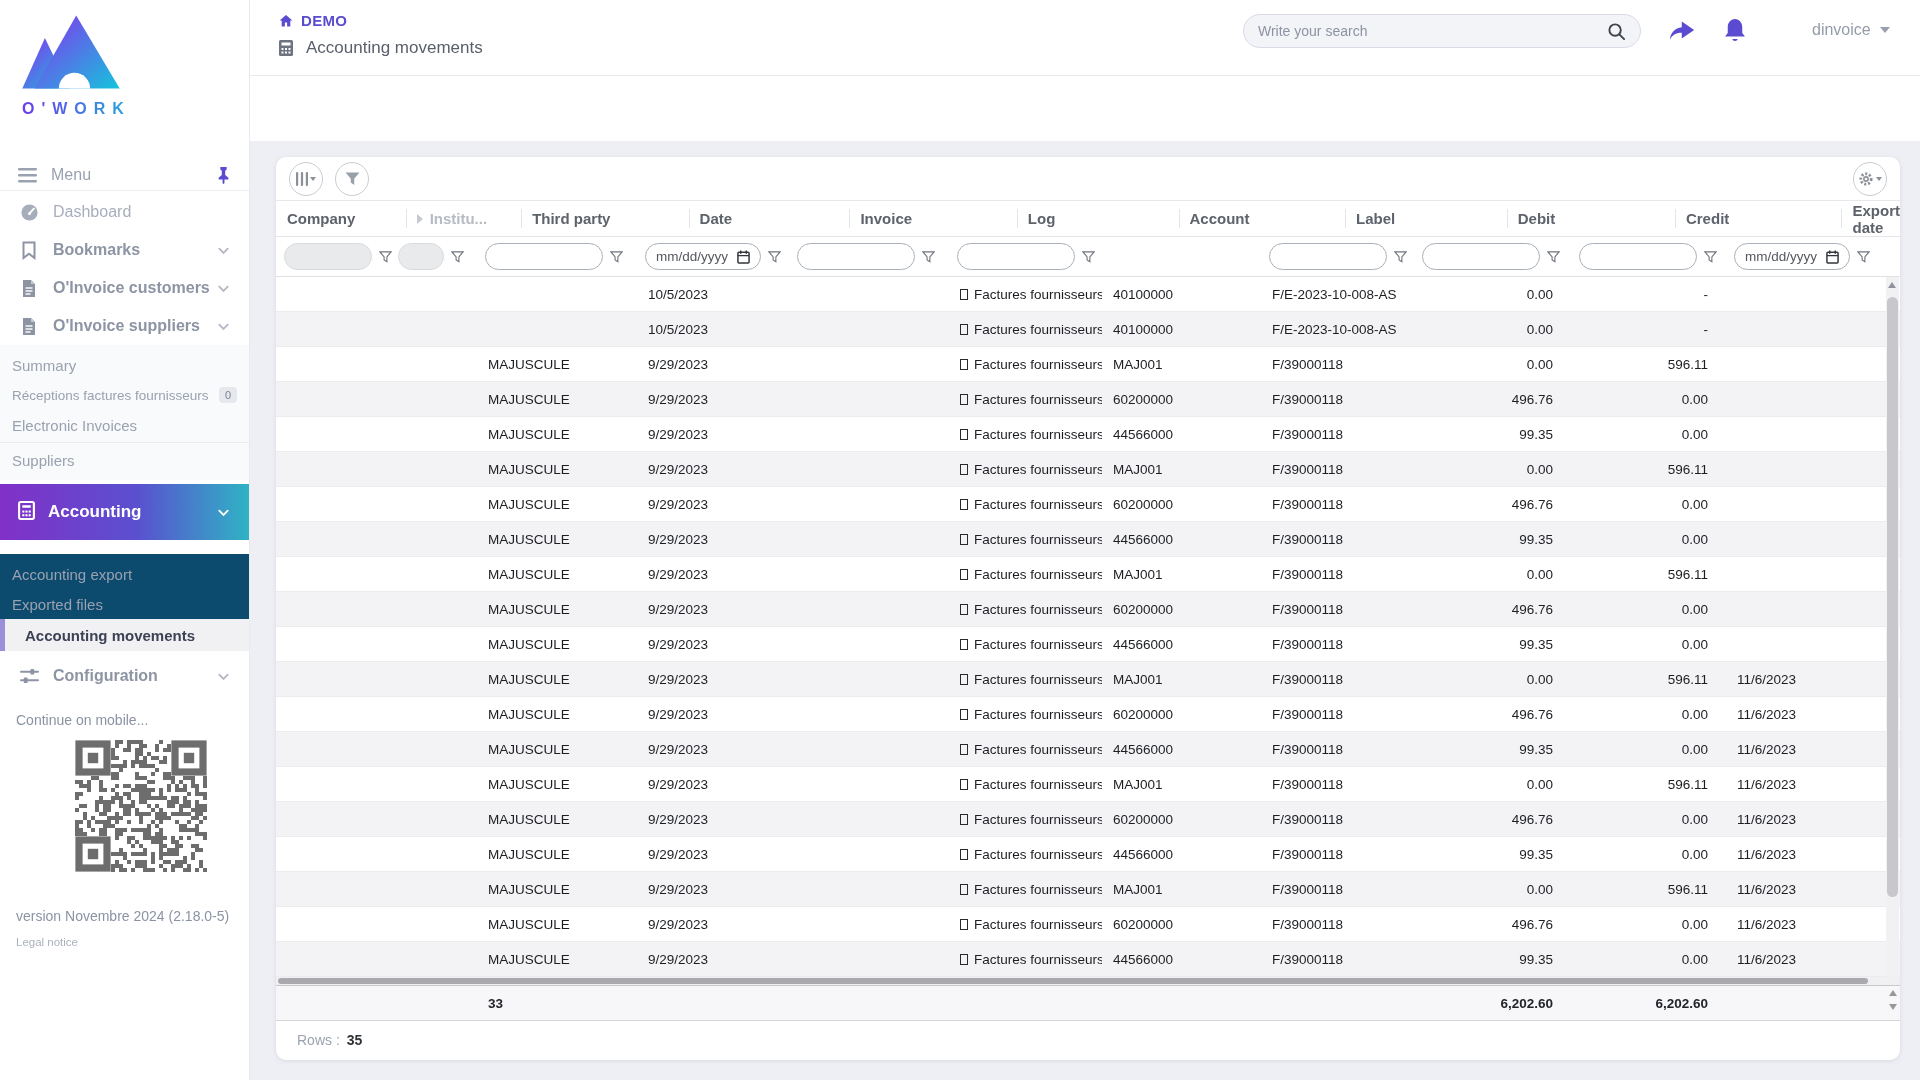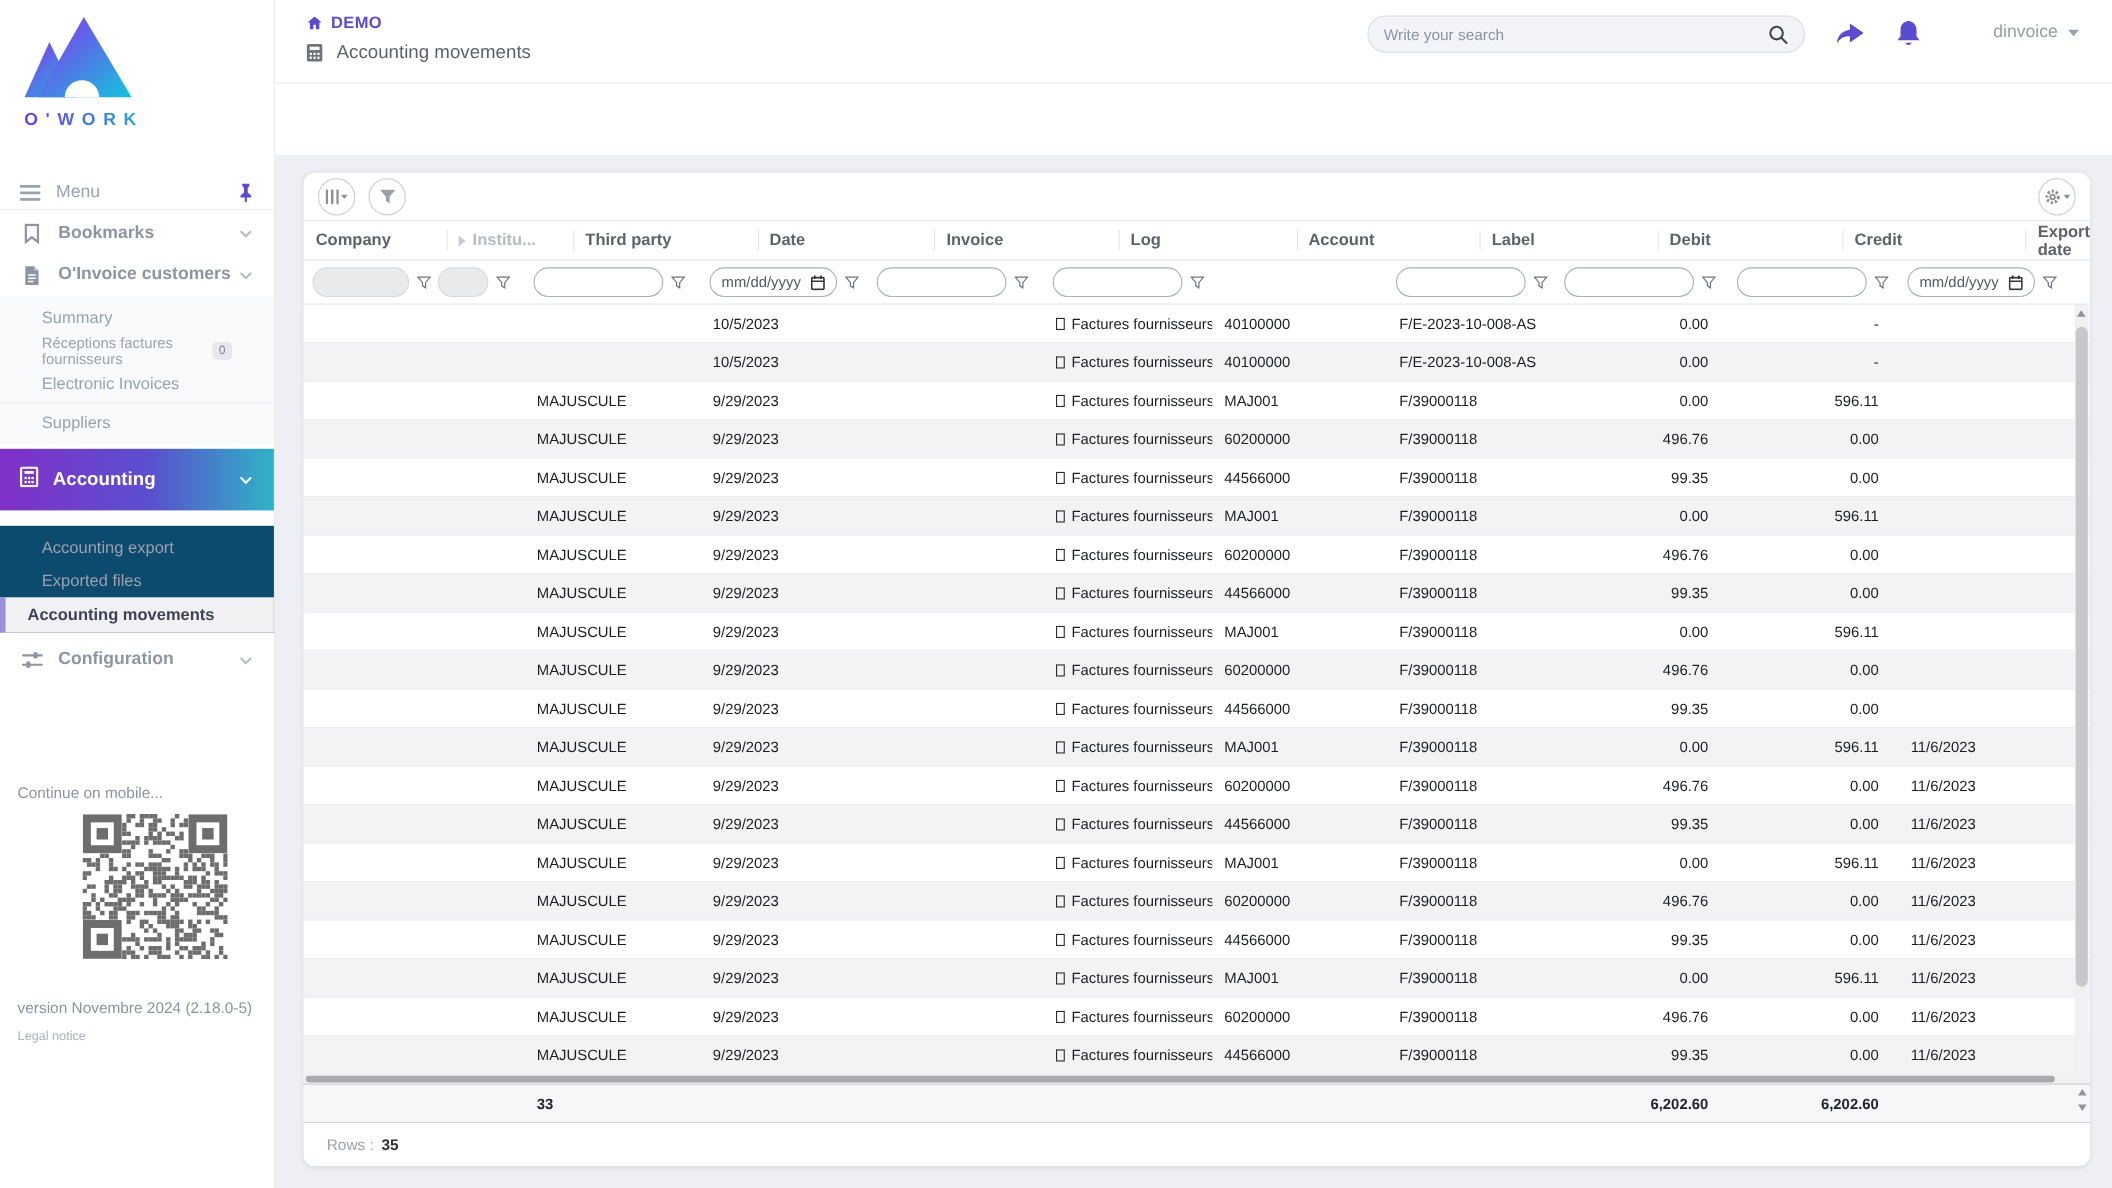"Dashboard" div.navitem { html: none -> <div> <span> <svg> <circle></circle> <path></path> <circle></circle> </svg> </span> <span>Dashboard</span> </div> }
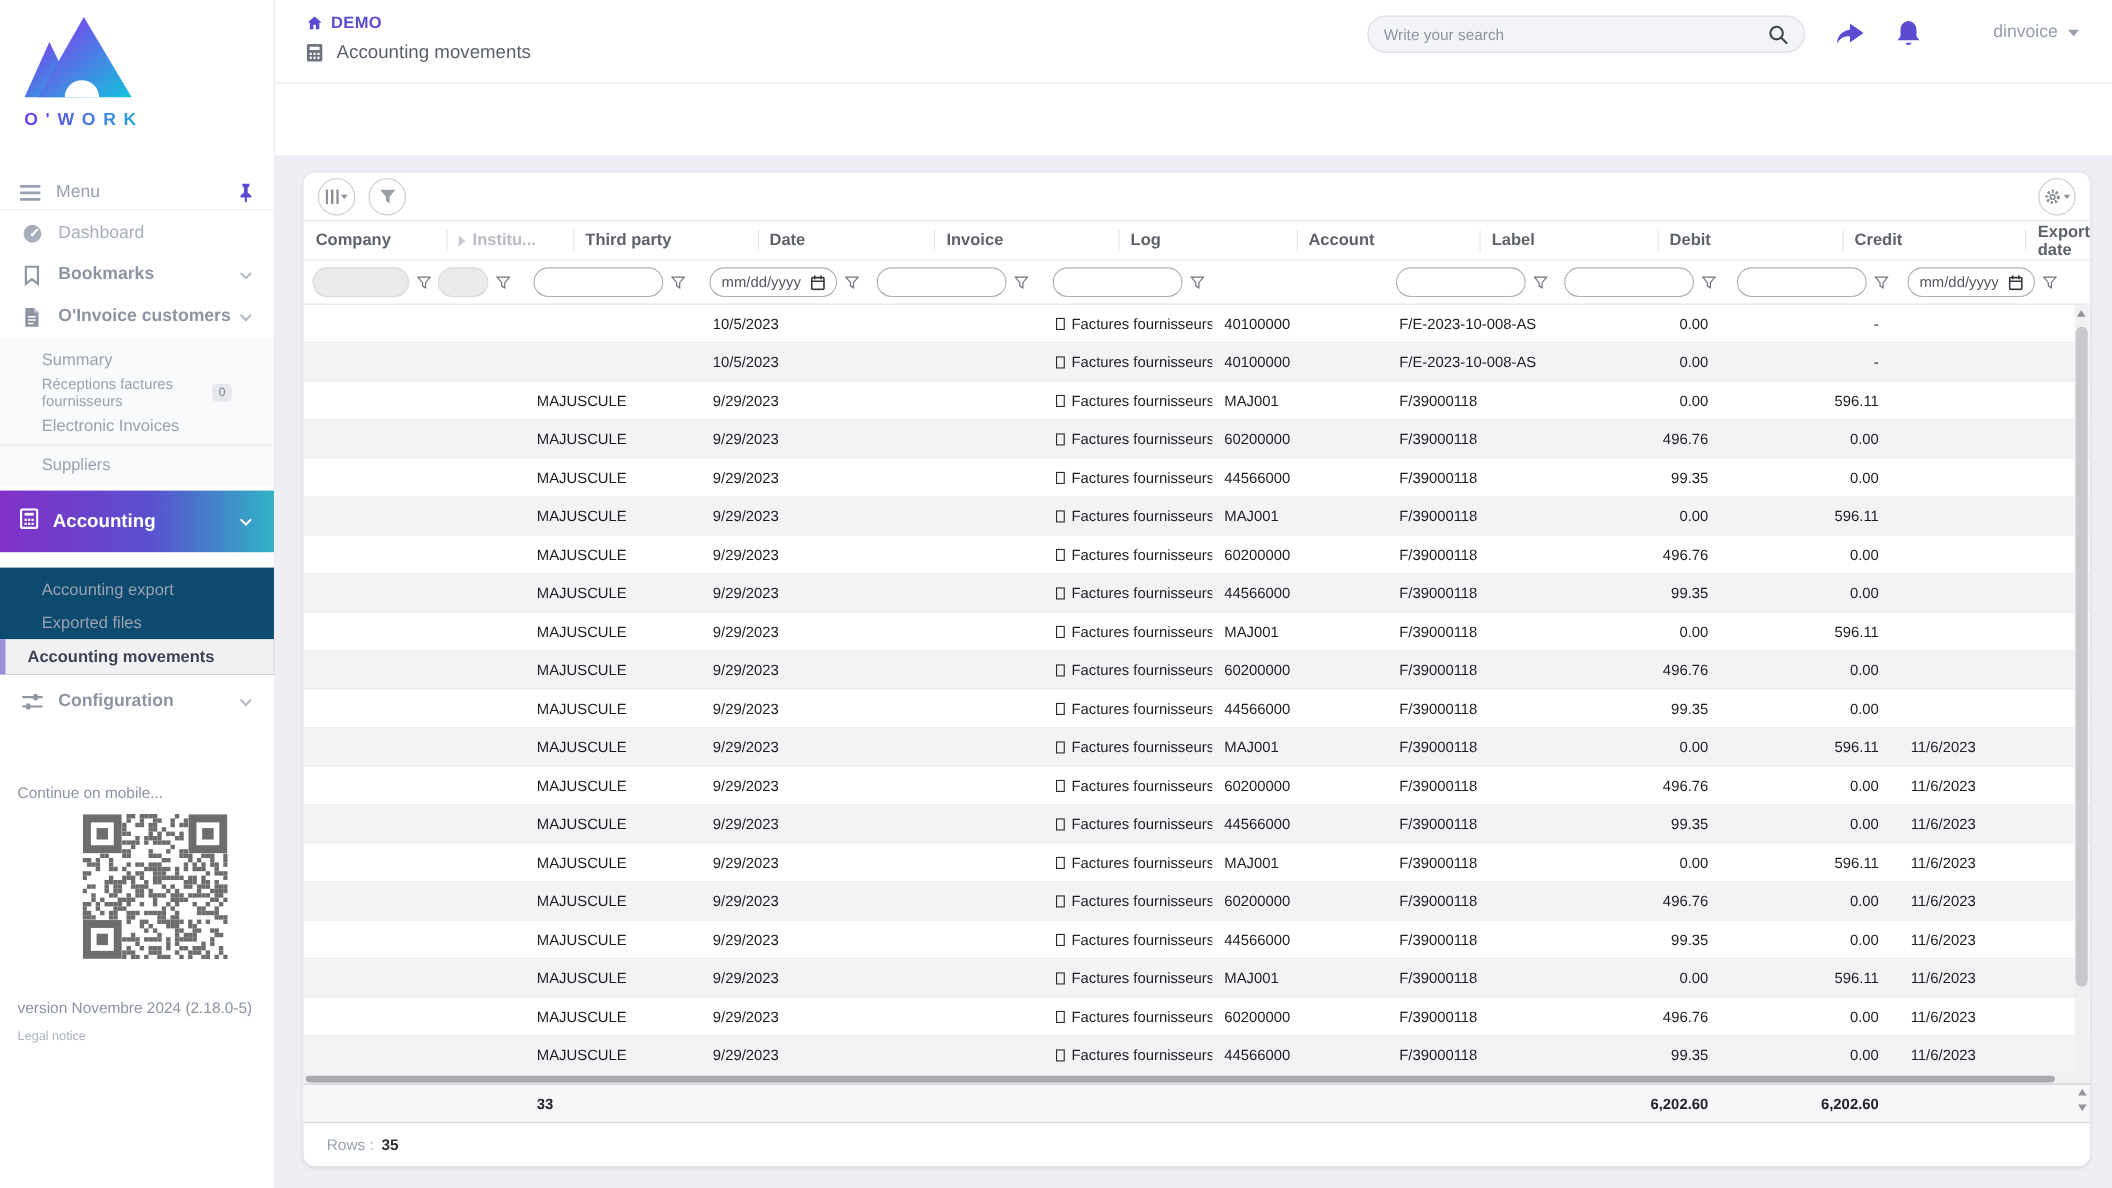"O'Invoice suppliers" div.navitem { html: none -> <div> <span> <svg> <path></path> <path></path> <g> <line></line> <line></line> <line></line> </g> </svg> </span> <span>O'Invoice suppliers</span> <svg> <path></path> </svg> </div> }
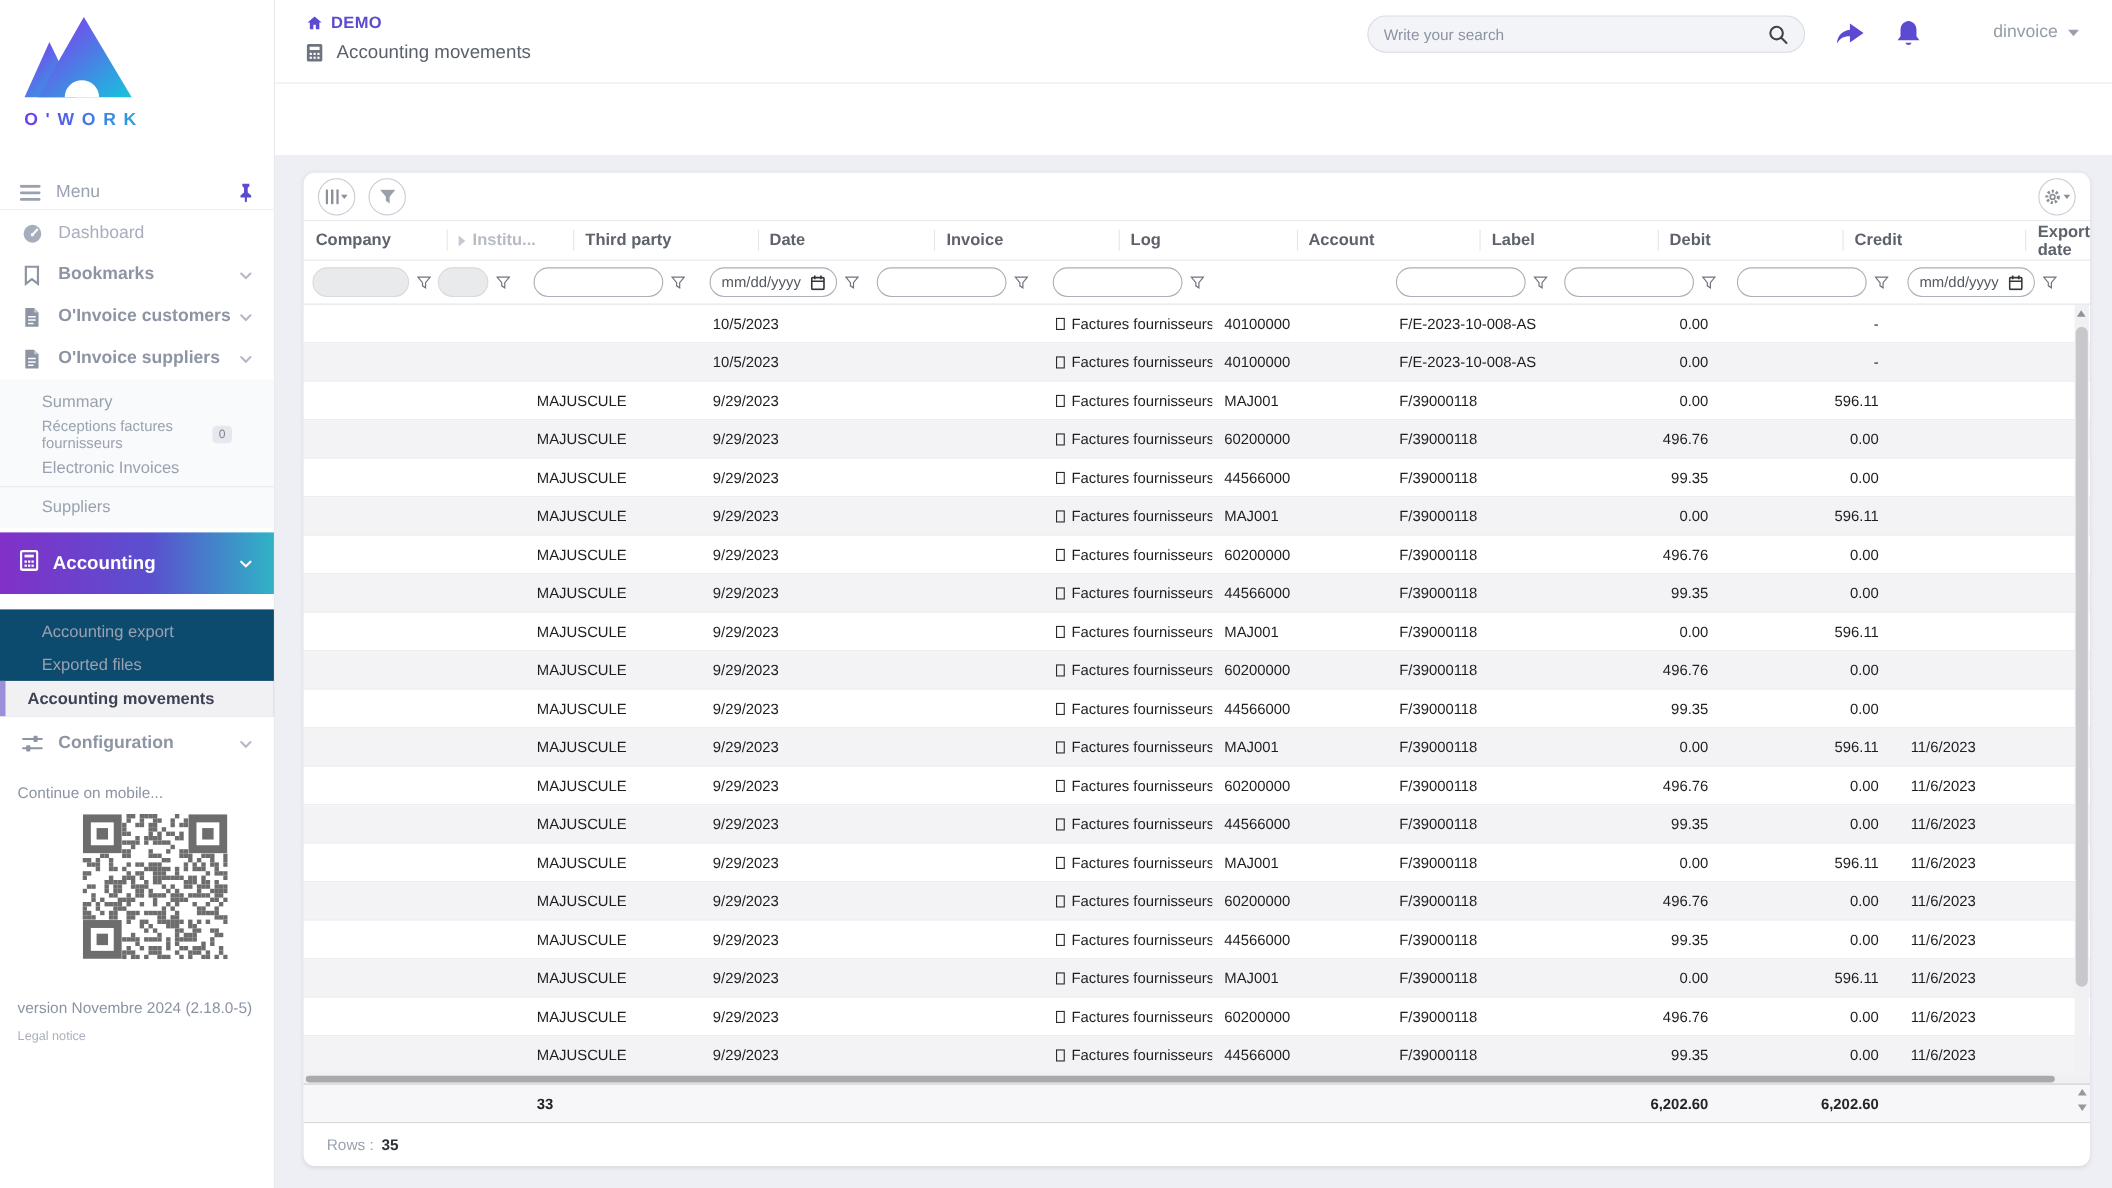"Summary" .subitem { padding: 0 38px -> 0 12px }
